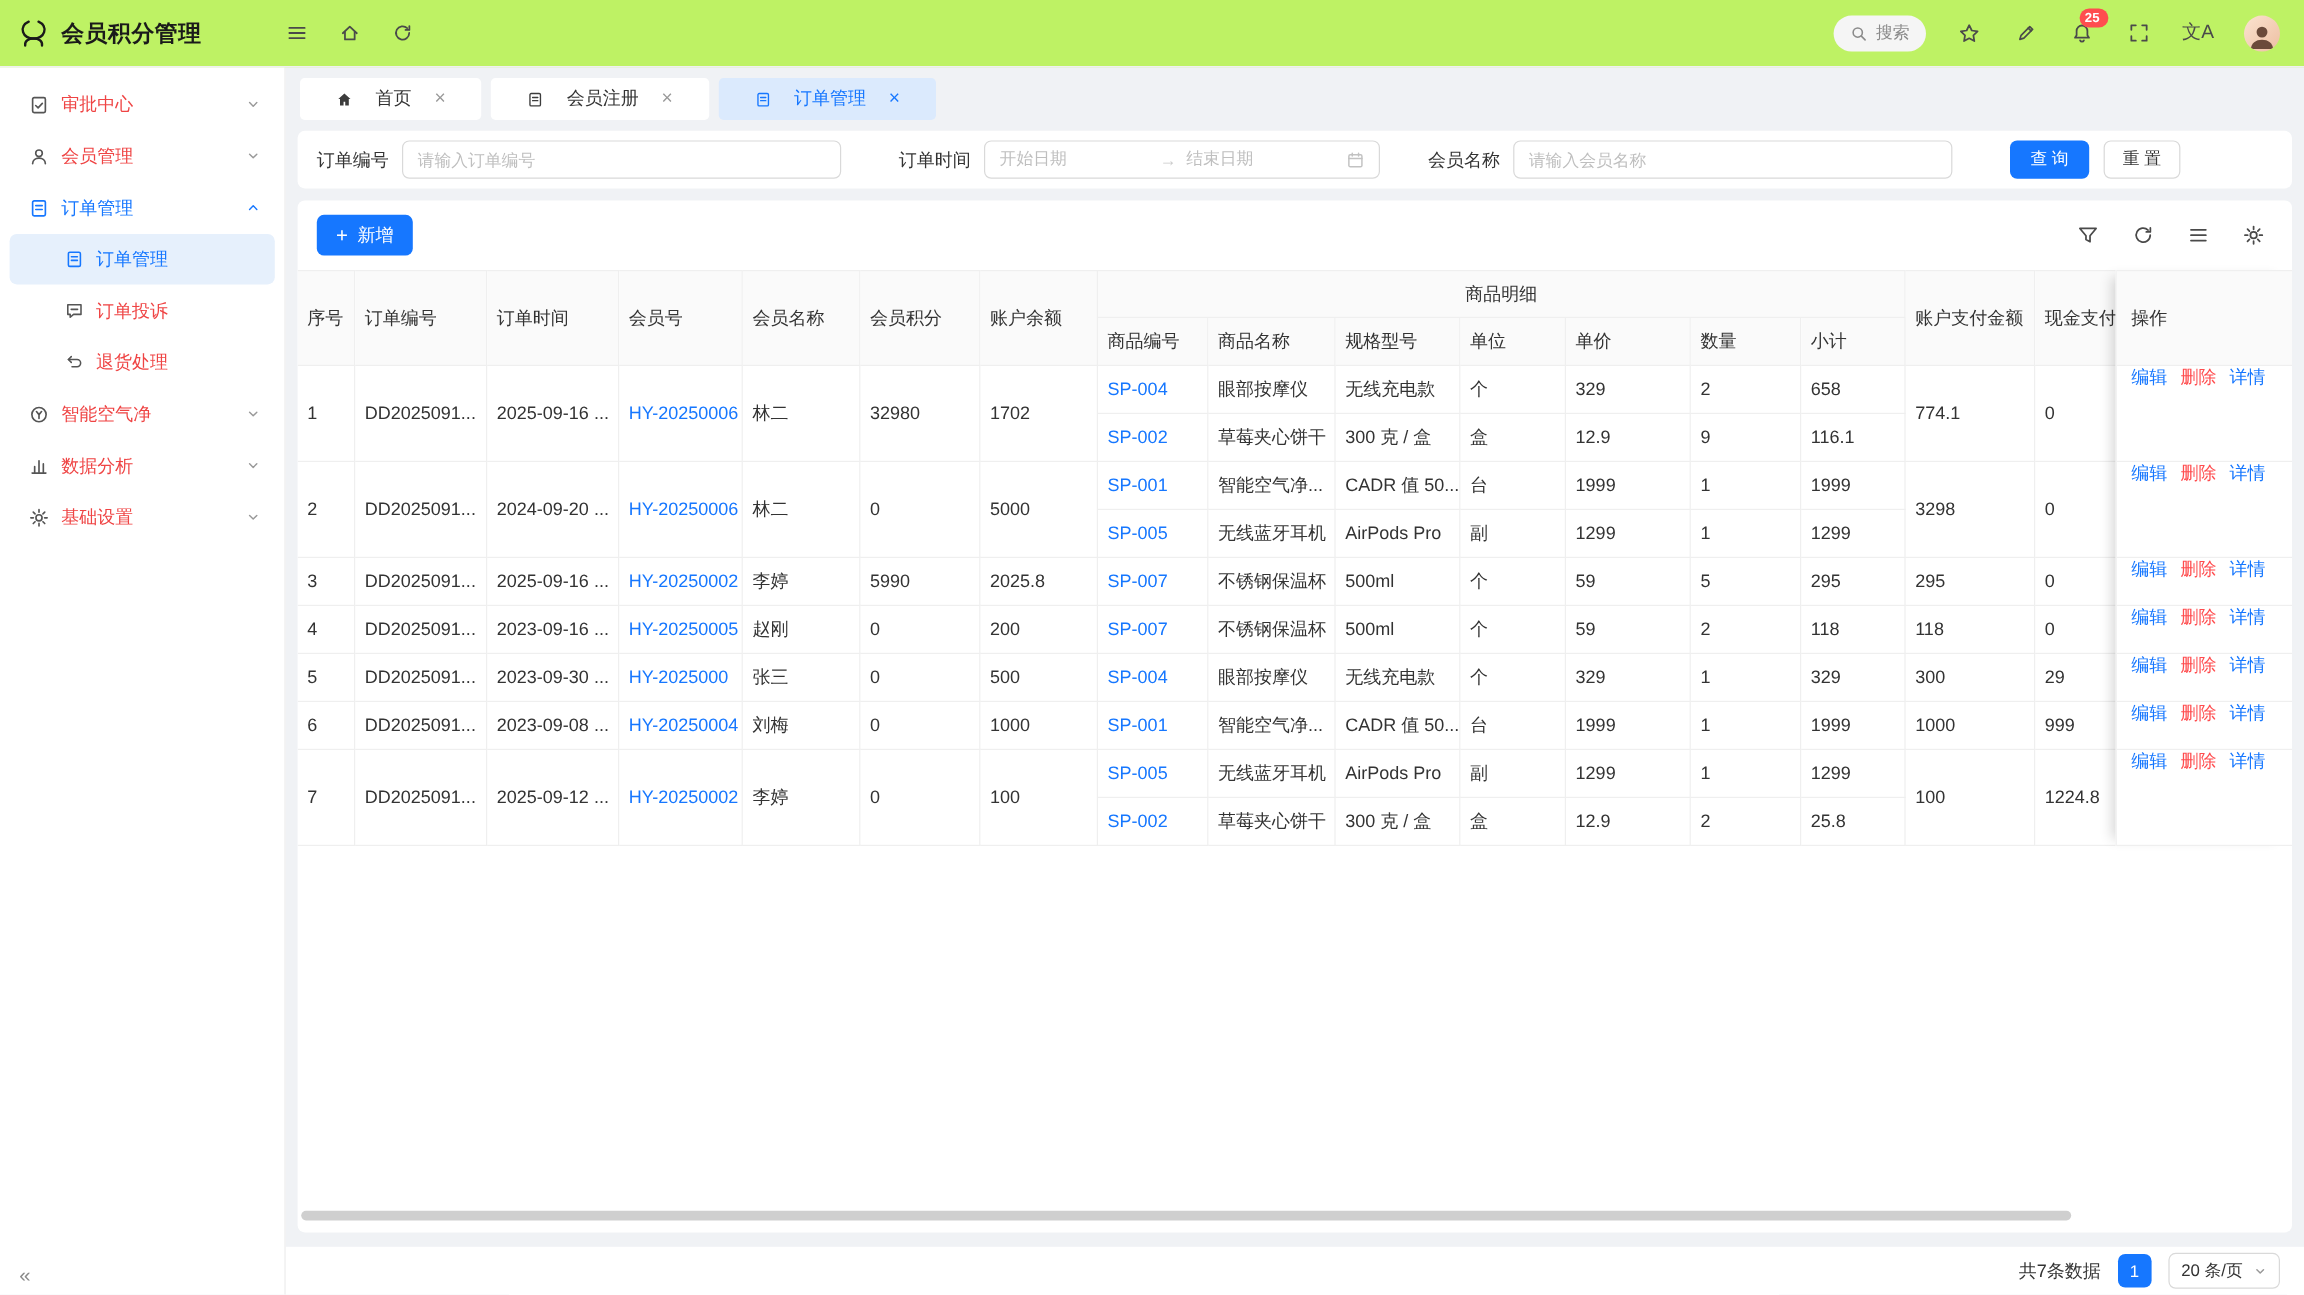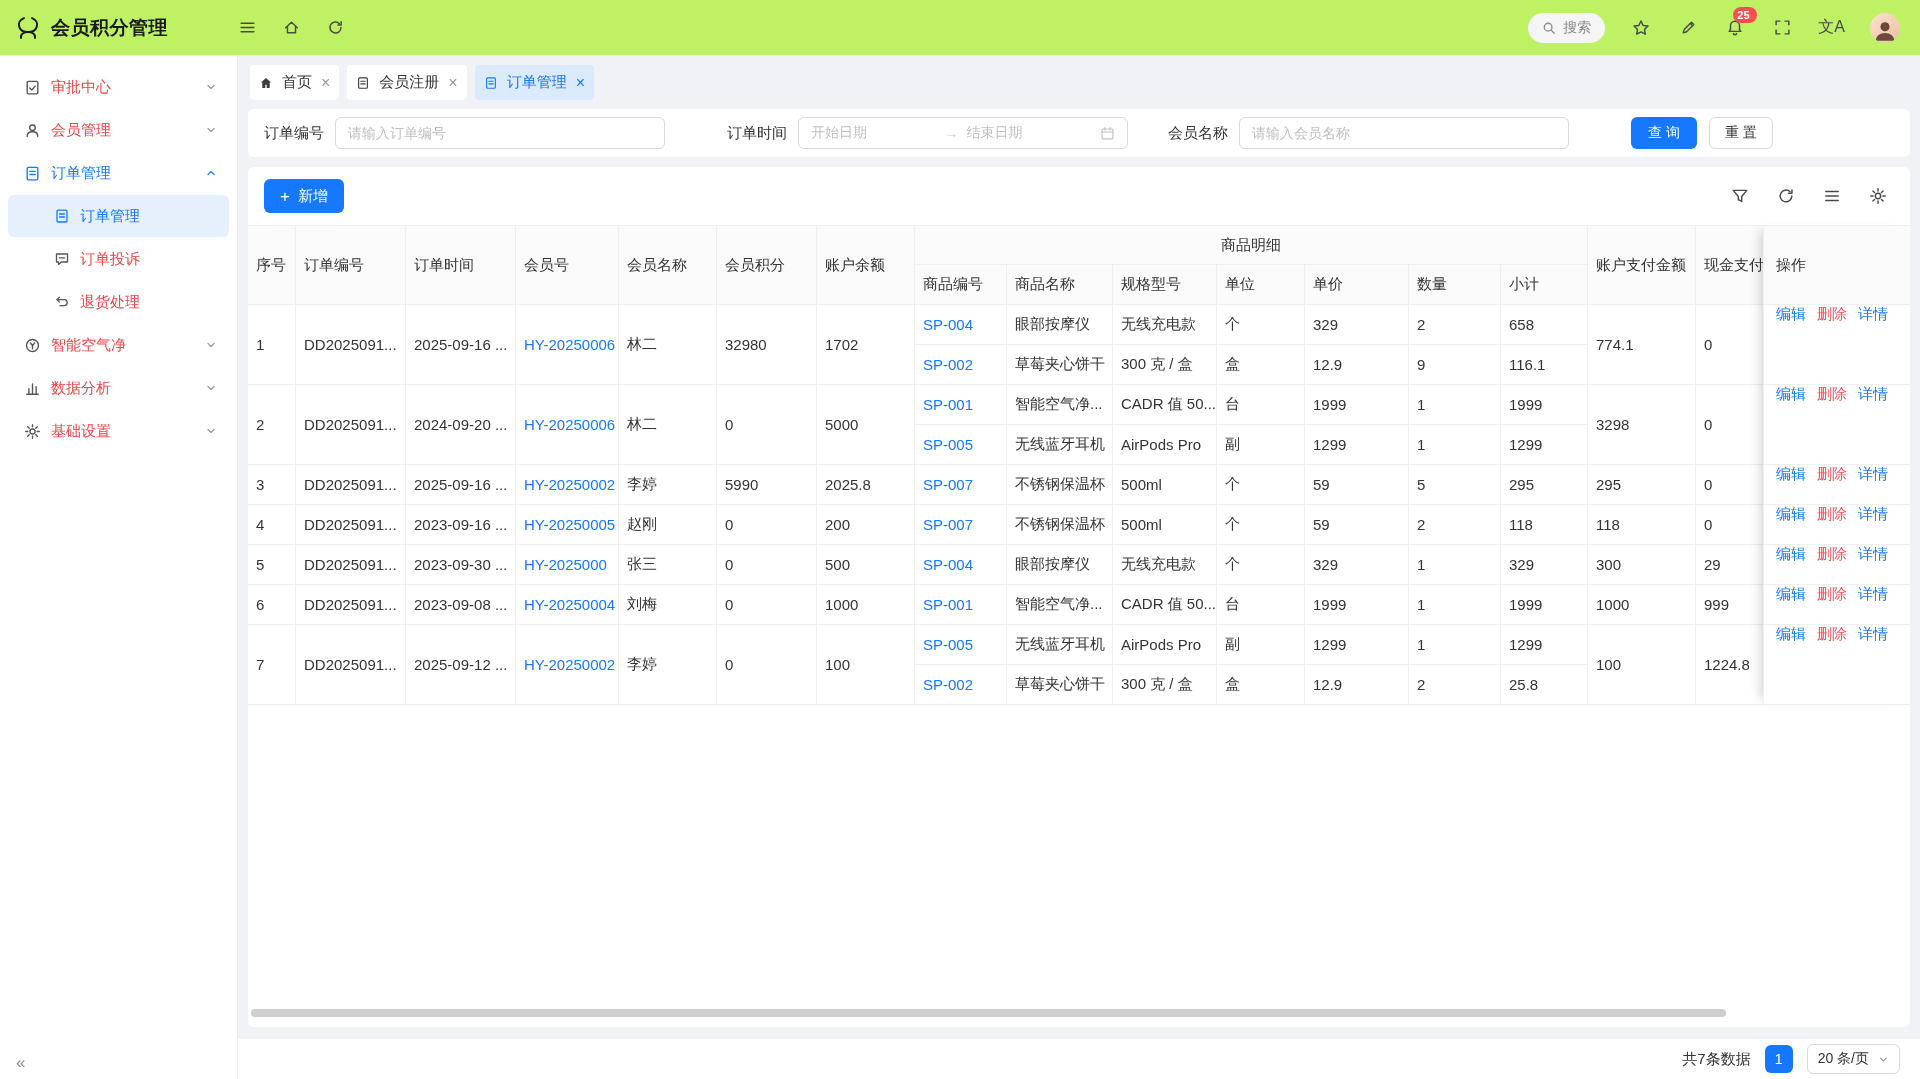"首页" .tab { gap: 9px -> 19px; padding: 0 9px -> 0 30px }
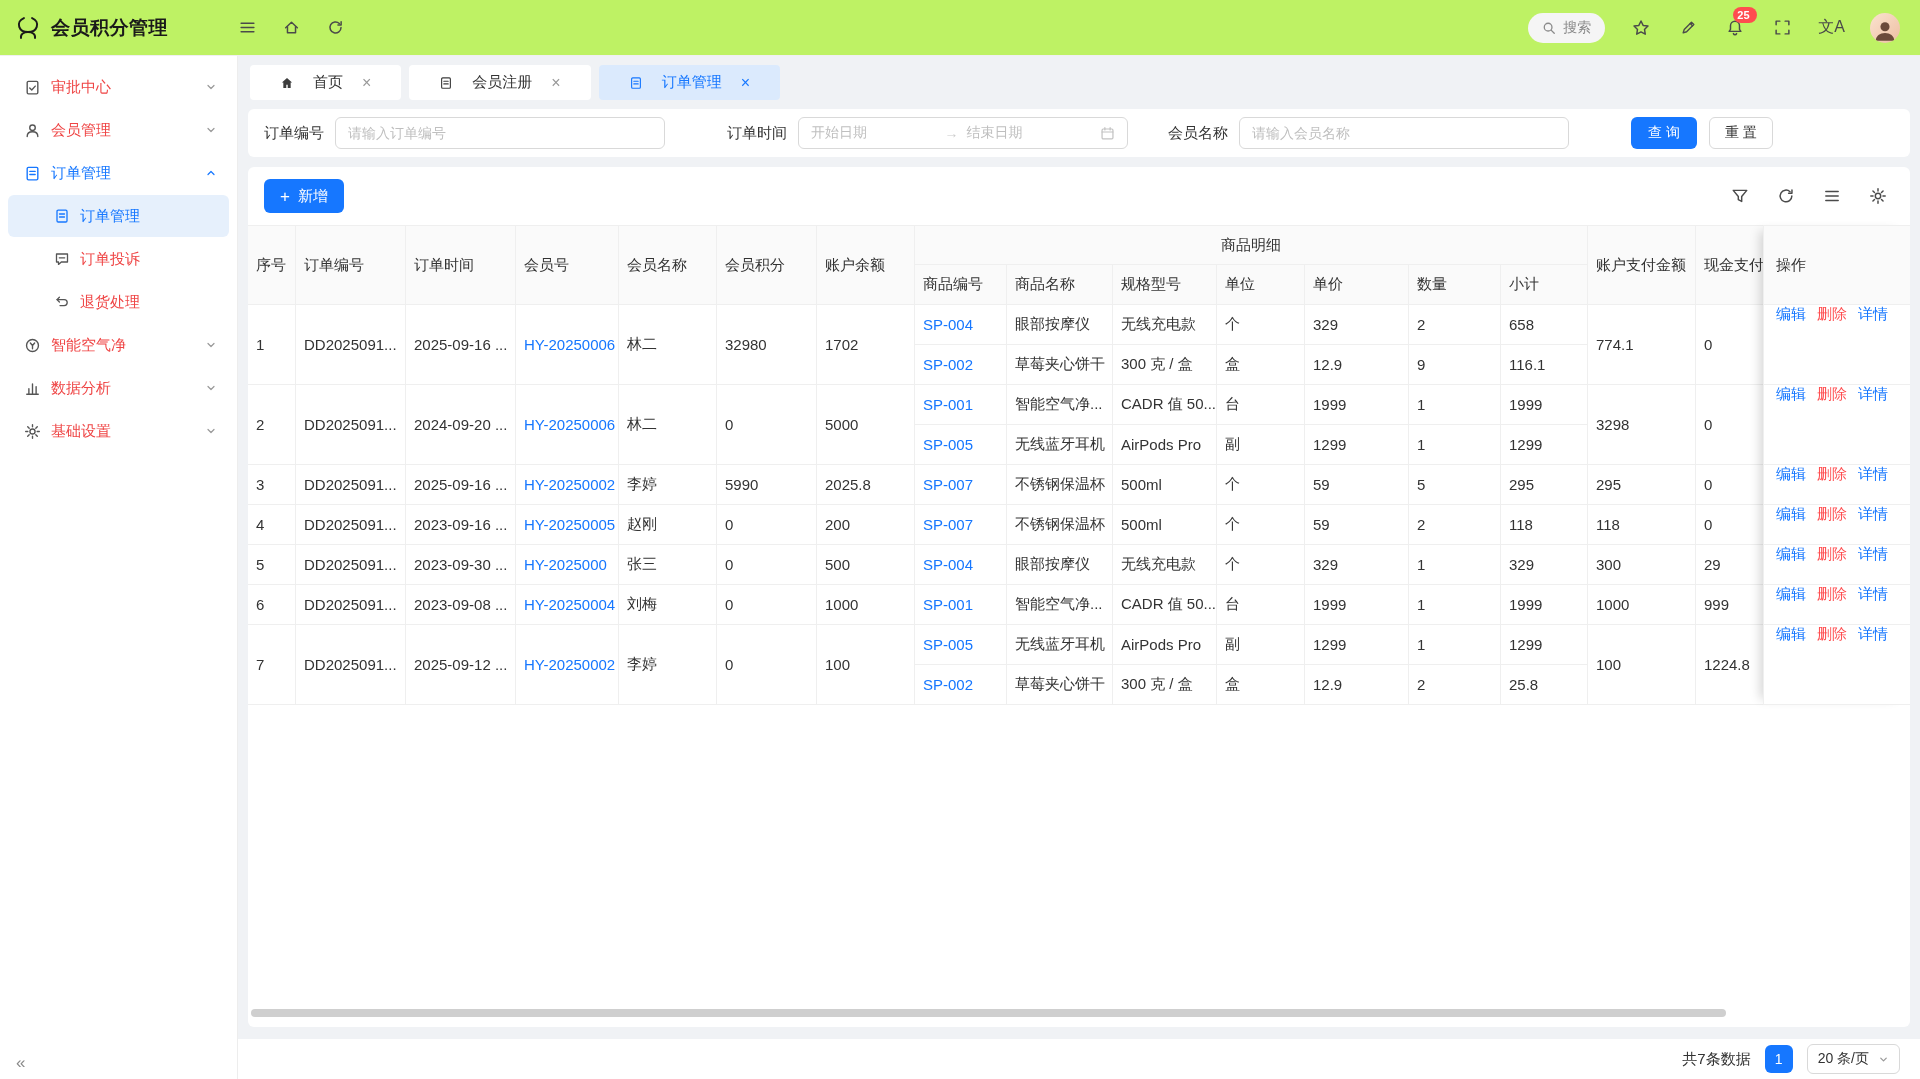"请输入订单编号" .finput { margin-right: 62px -> 48px; width: 330px -> 366px }
